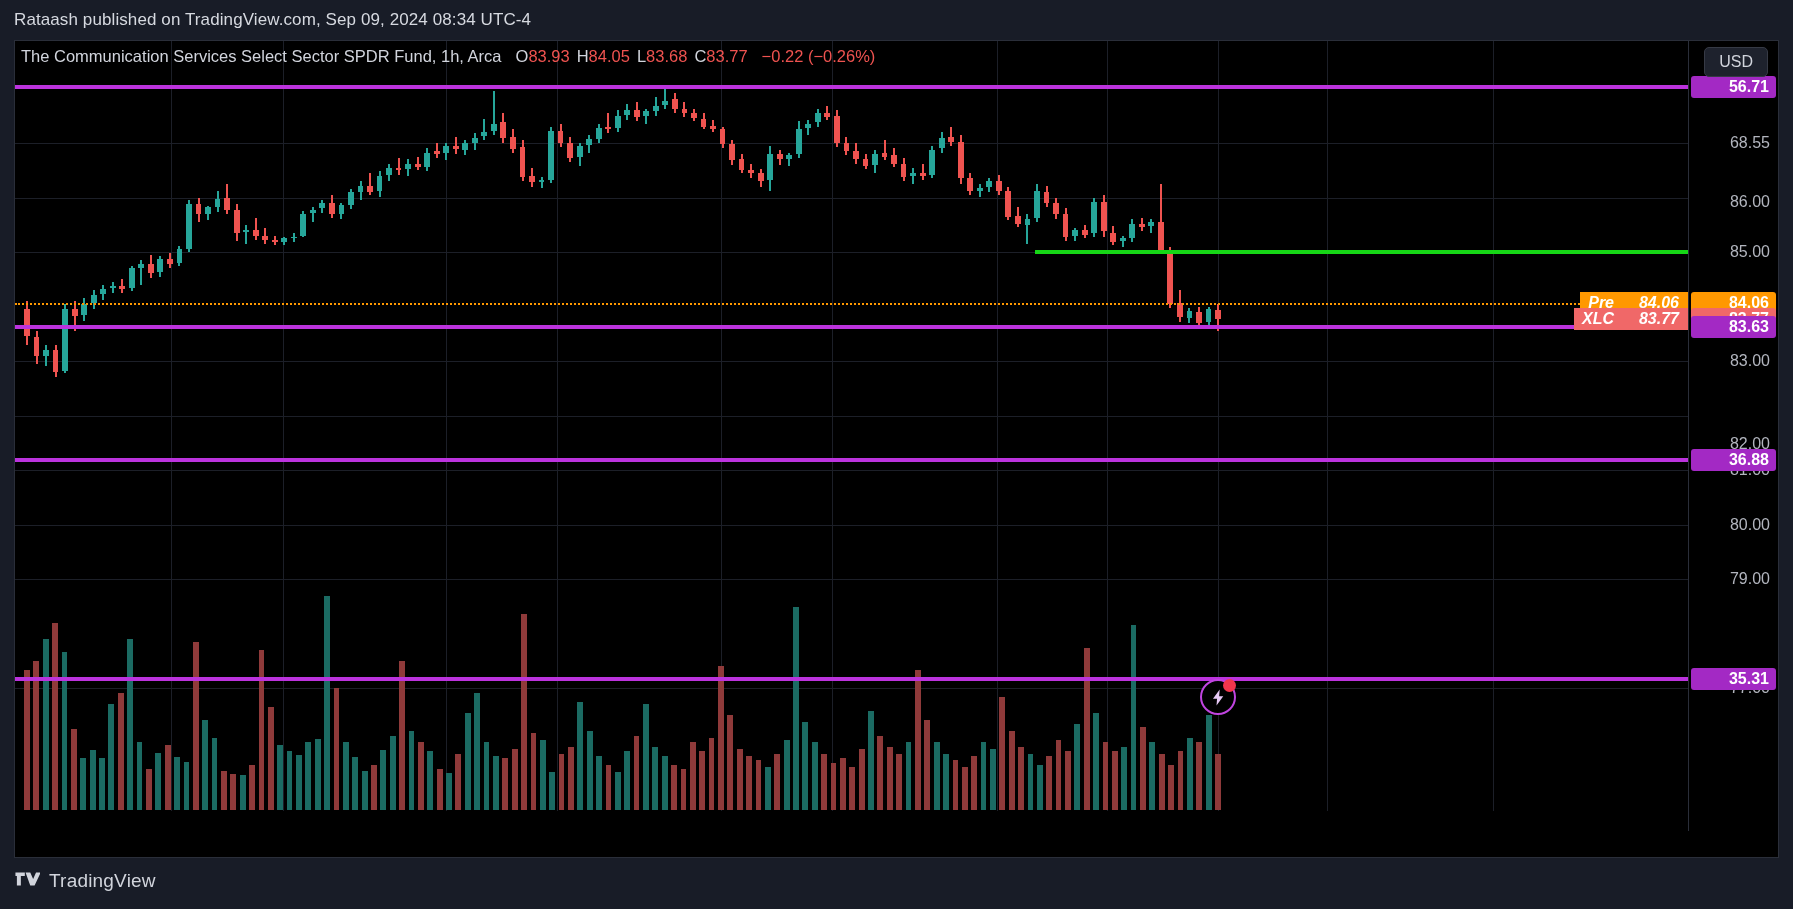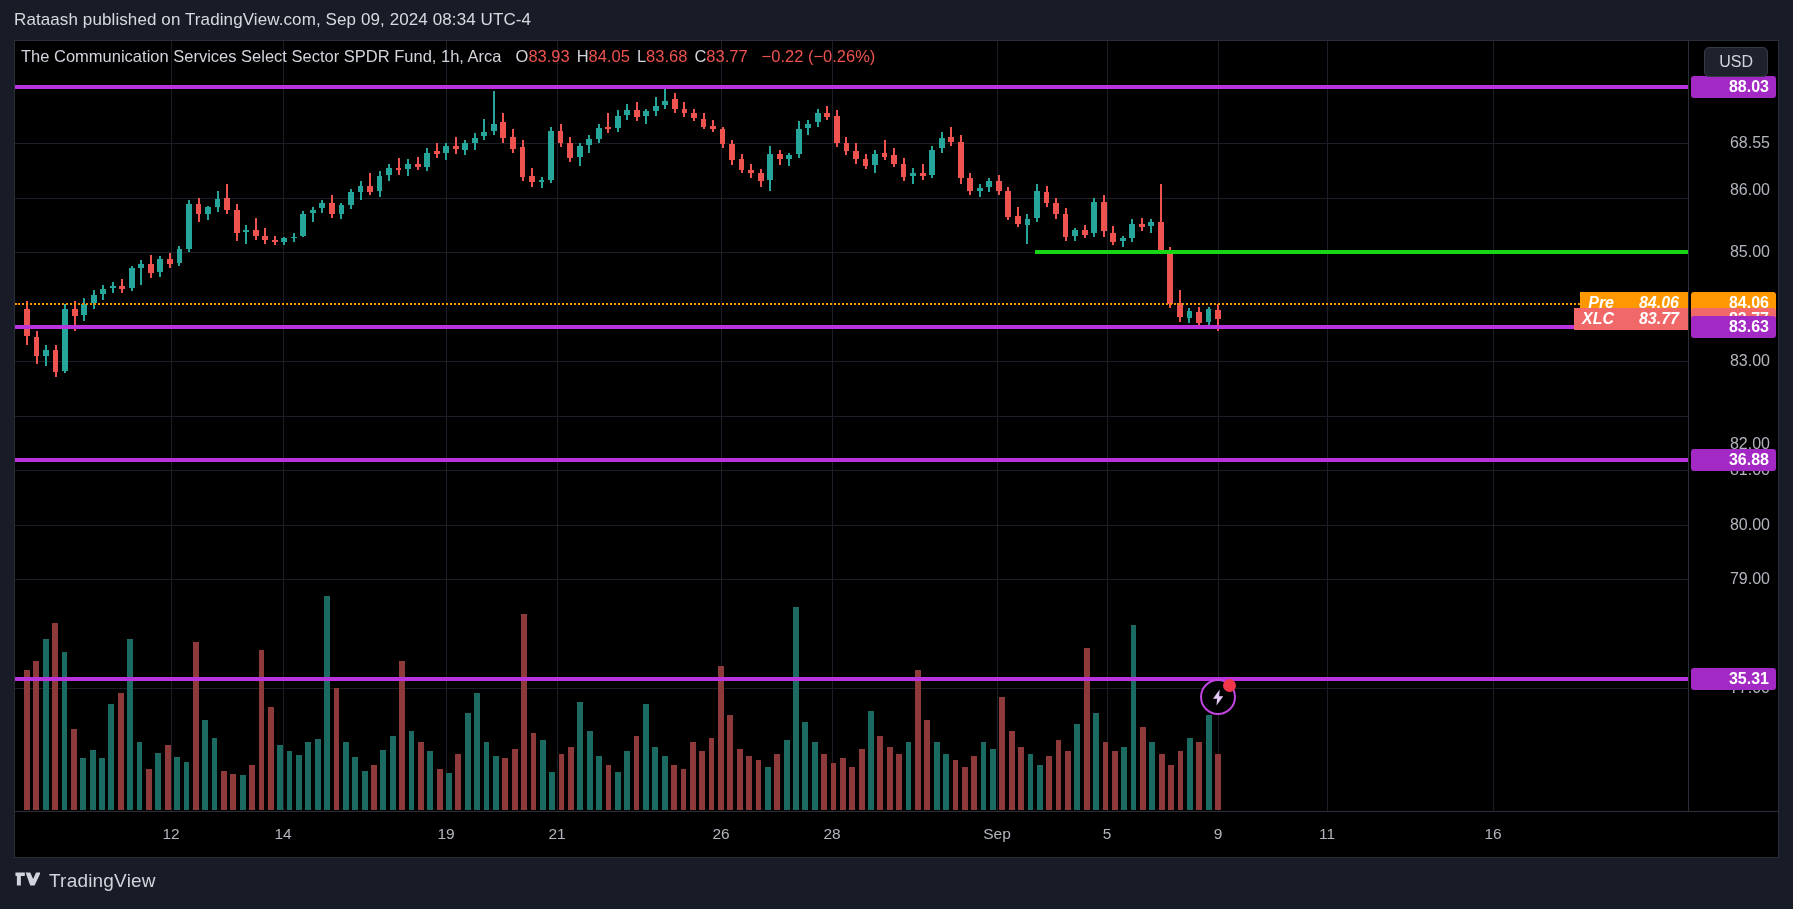"88.03" div.price-tag { text: 88.03 -> 56.71 }
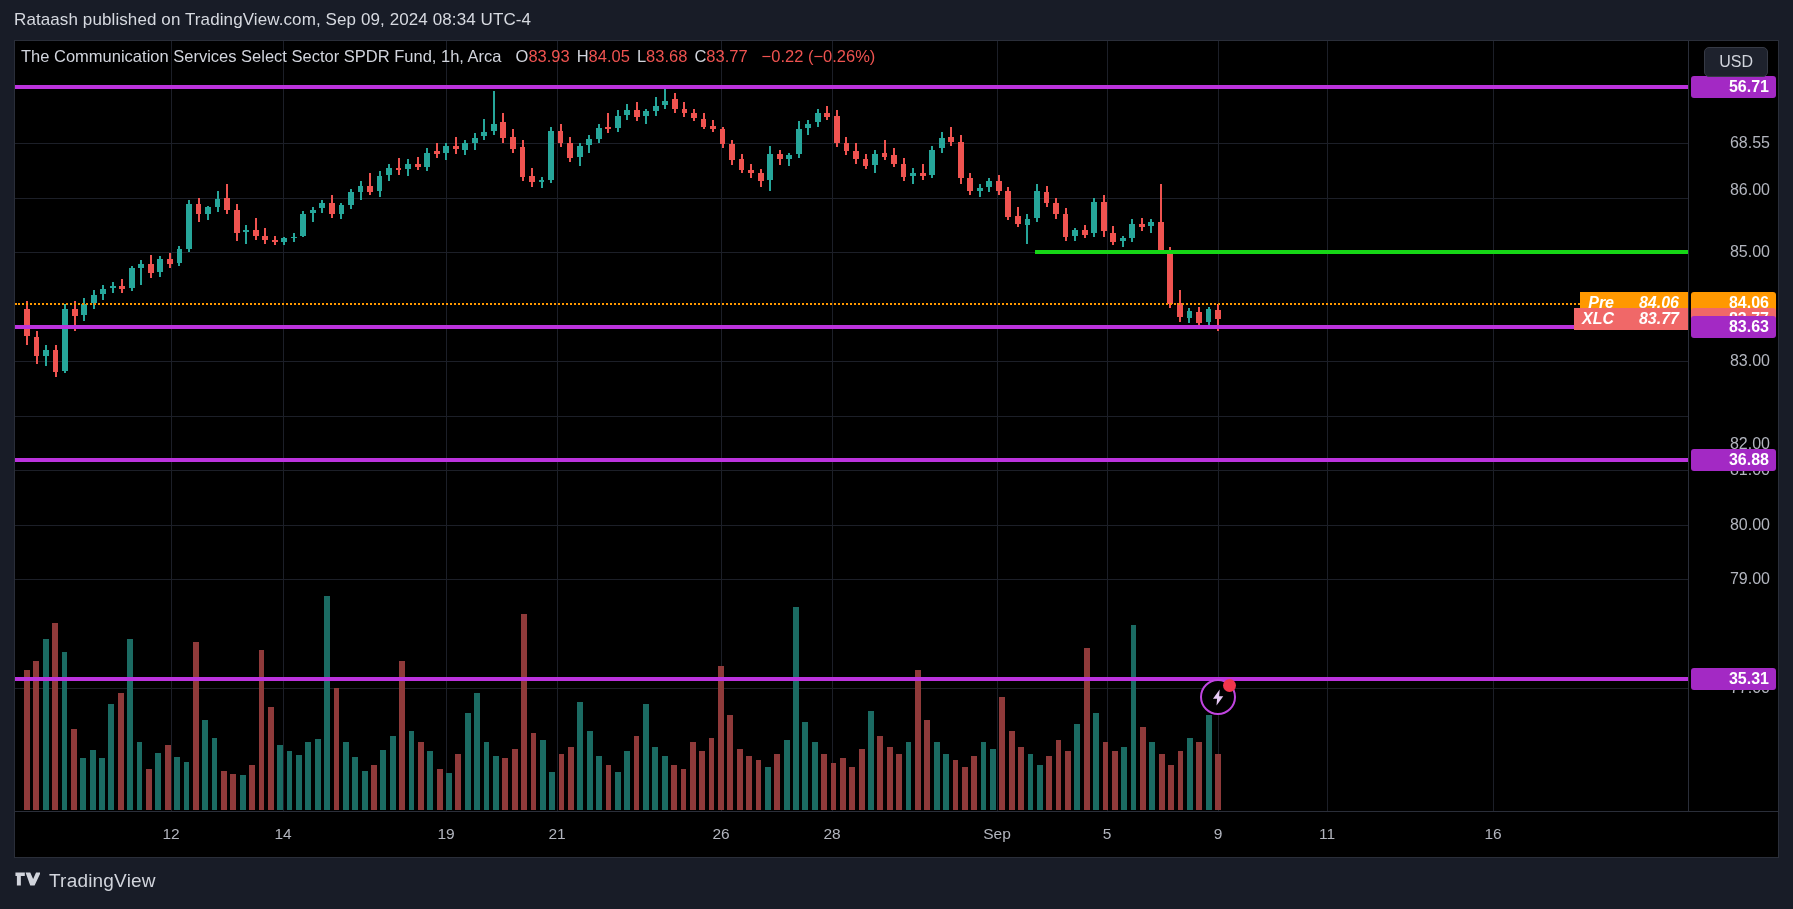"86.00" div.tick { top: 149px -> 161px }
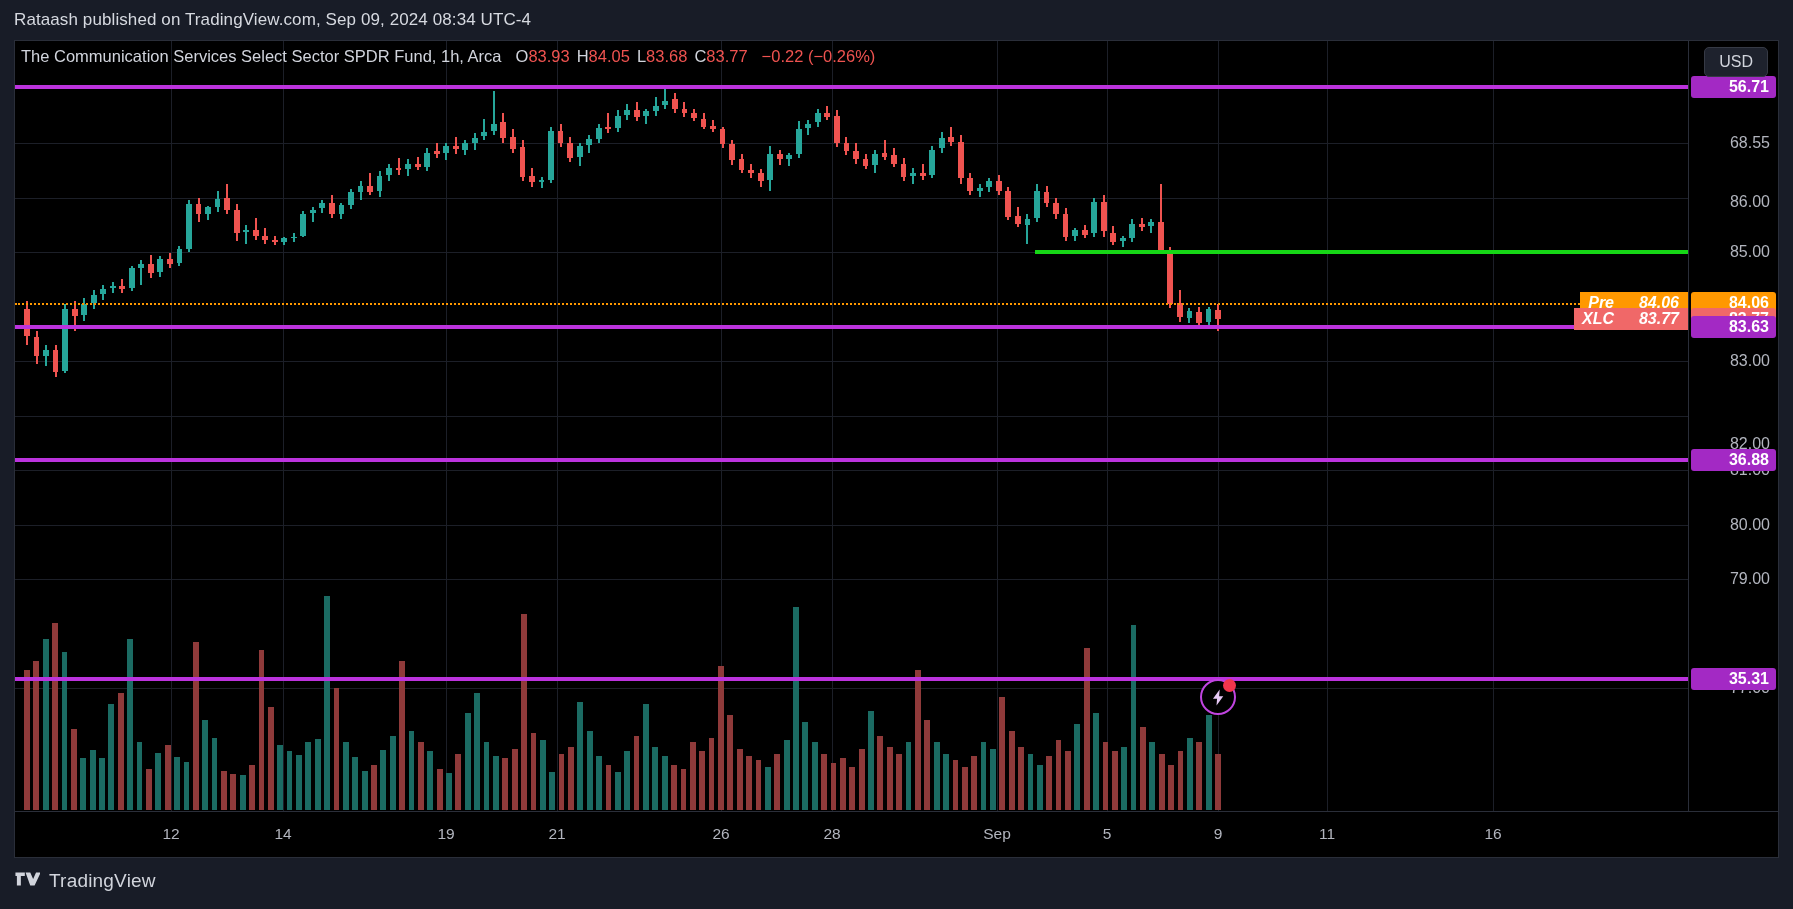"12" div { html: <div> <div> <div>12</div> <div>14</div> <div>19</div> <div>21</div> <div>26</div> <div>28</div> <div>Sep</div> <div>5</div> <div>9</div> <div>11</div> <div>16</div> </div> </div> -> none }
